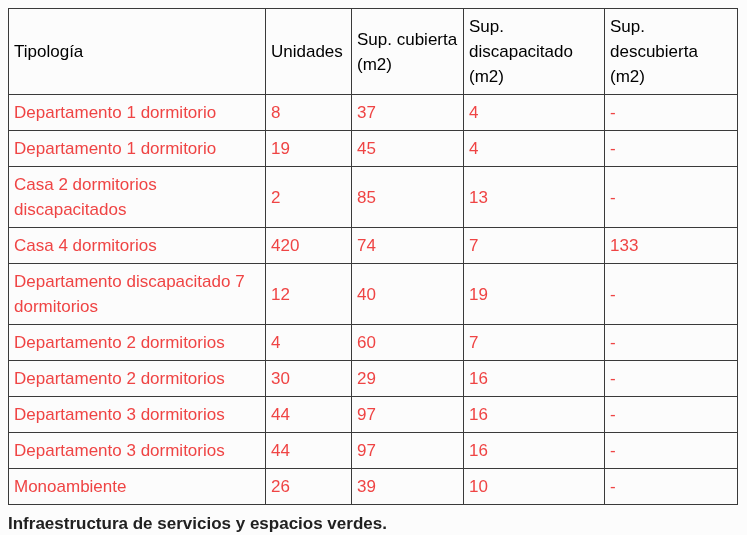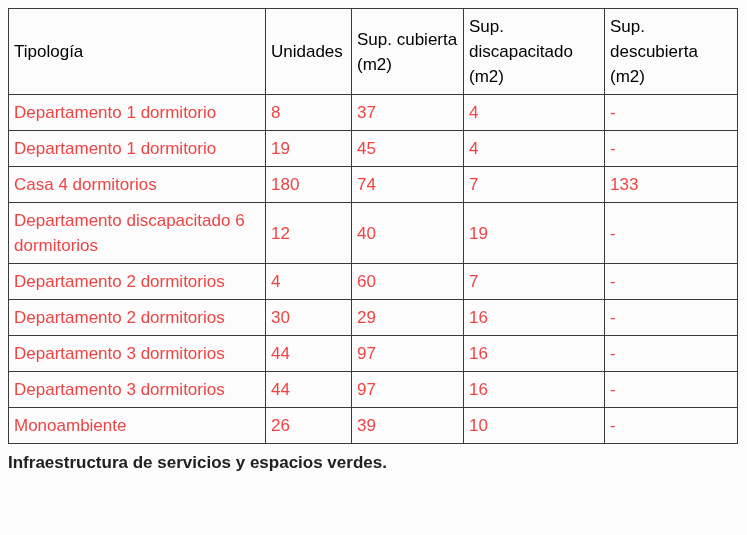"Casa 2 dormitorios discapacitados" tr { html: none -> <tr> <td>Casa 2 dormitorios discapacitados</td> <td>2</td> <td>85</td> <td>13</td> <td>-</td> </tr> }
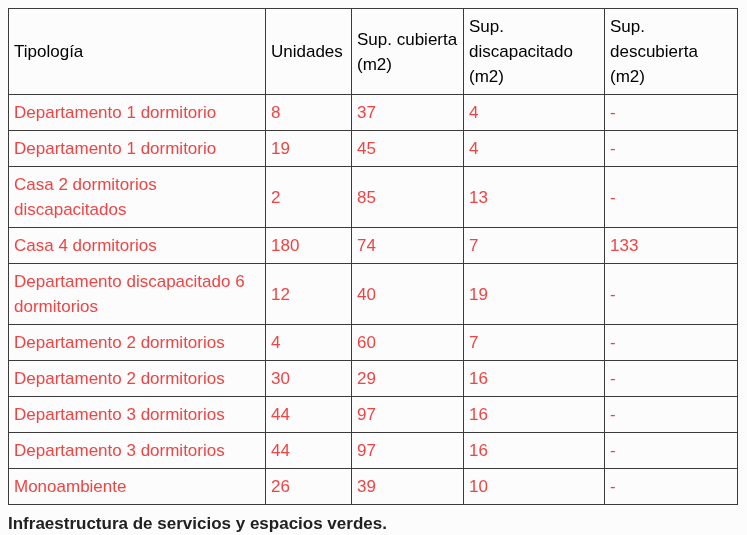"180" td { text: 180 -> 420 }
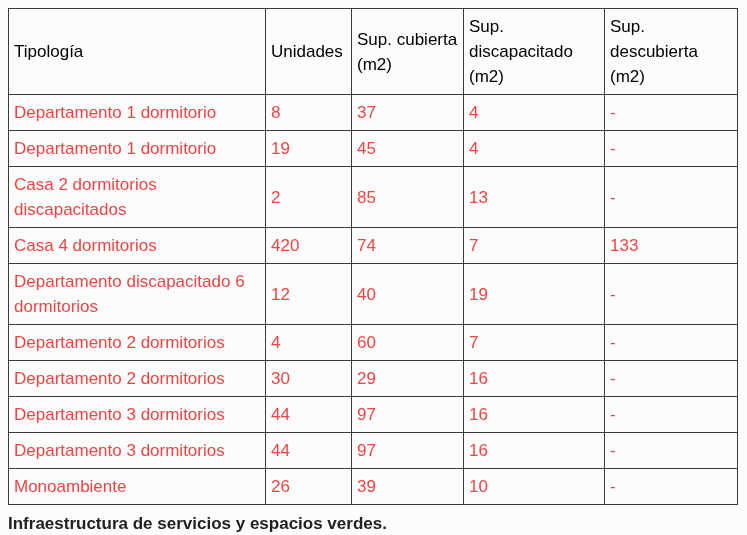"Departamento discapacitado 6 dormitorios" td { text: 6 -> 7 }
